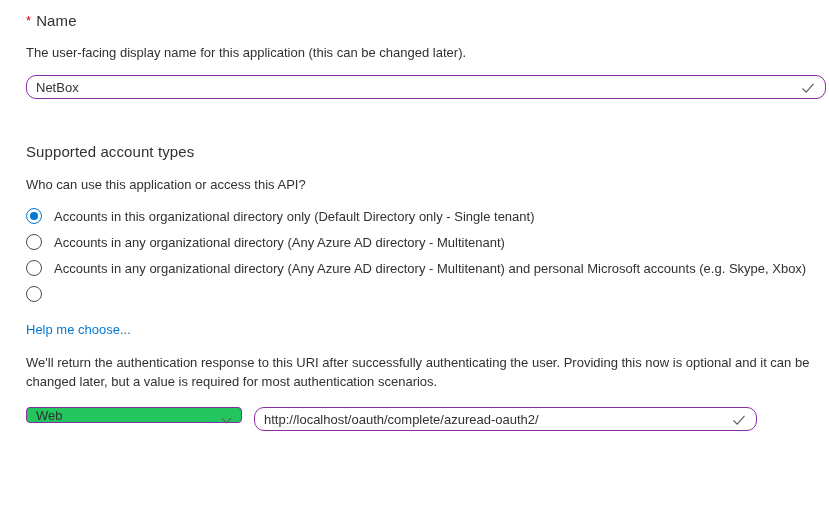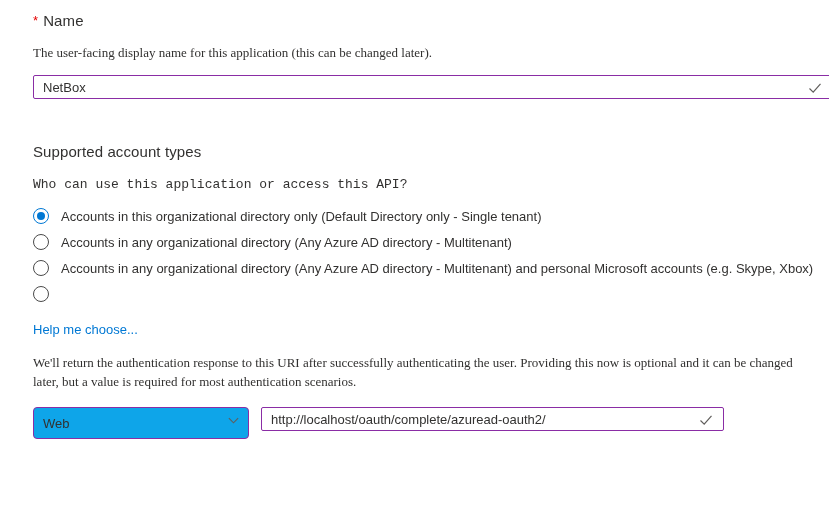"* Name" .page { margin-left: 20px -> none; padding: 12px 14px 0 13px -> 12px 14px 0 26px }
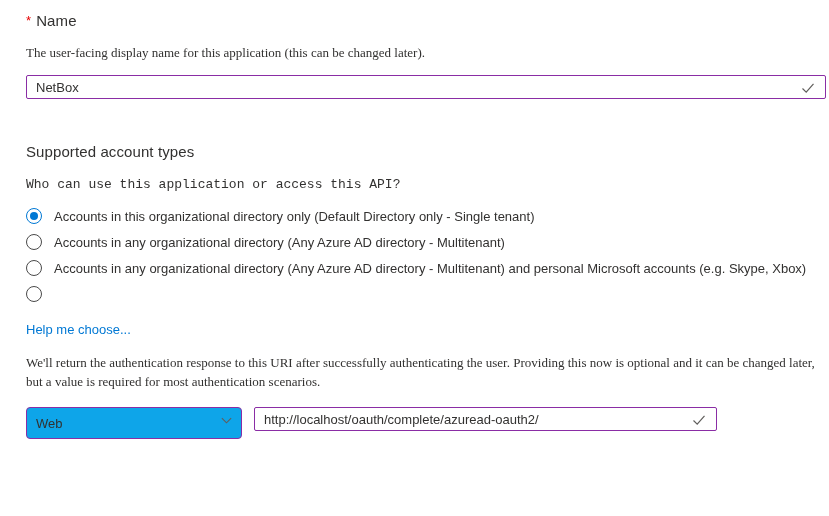"The user-facing display name for" .desc { font-family: Liberation Serif, serif -> none }
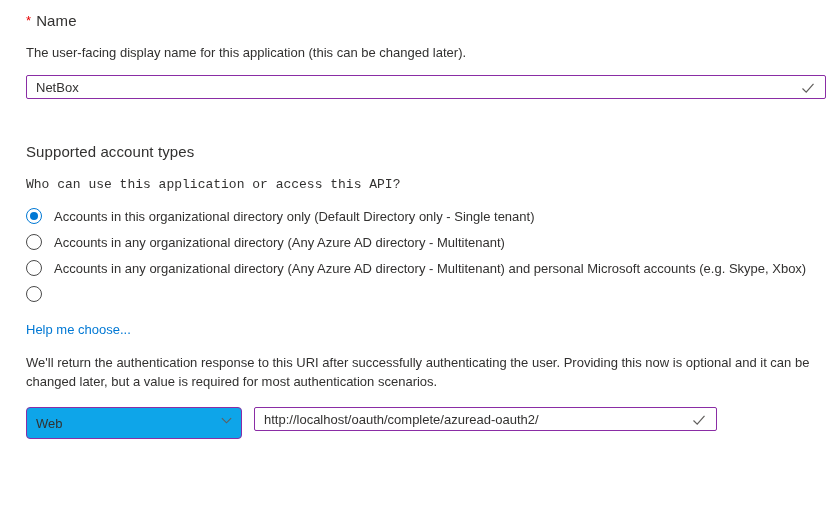"NetBox" .text-input { border-radius: 2px -> 10px }
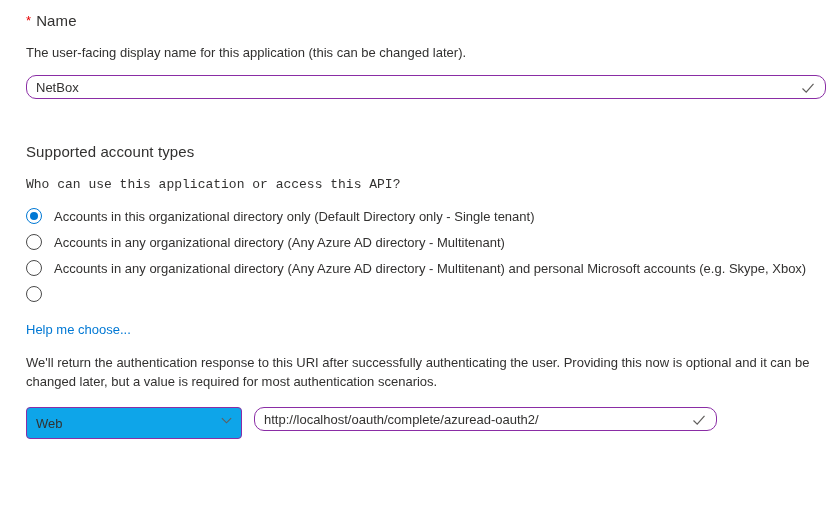"Who can use this application" .question { font-family: Liberation Mono, monospace -> none }
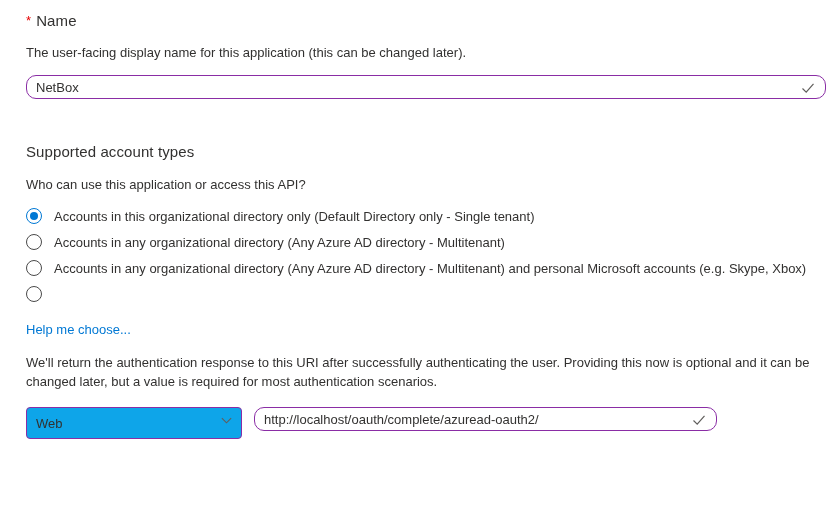"Web" .select-input { background: #0ea5e9 -> #22c55e; height: 32px -> 16px }
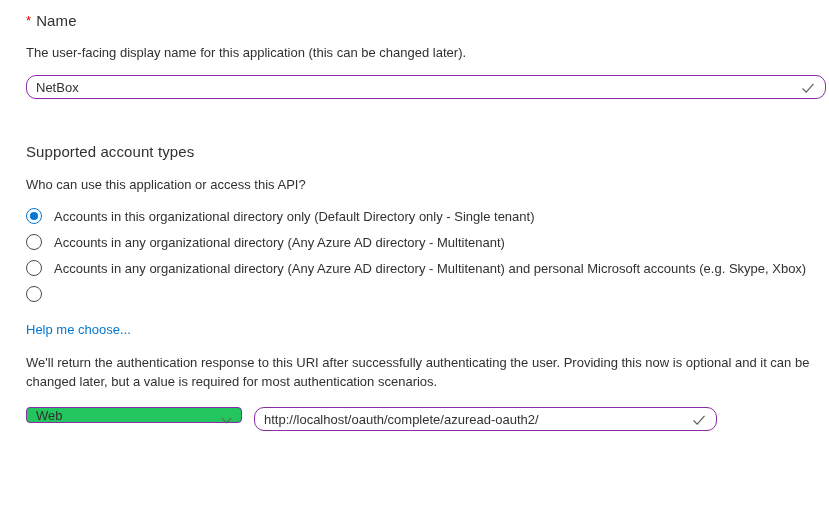"http://localhost/oauth/complete/azuread-" .uri-input { width: 463px -> 503px }
